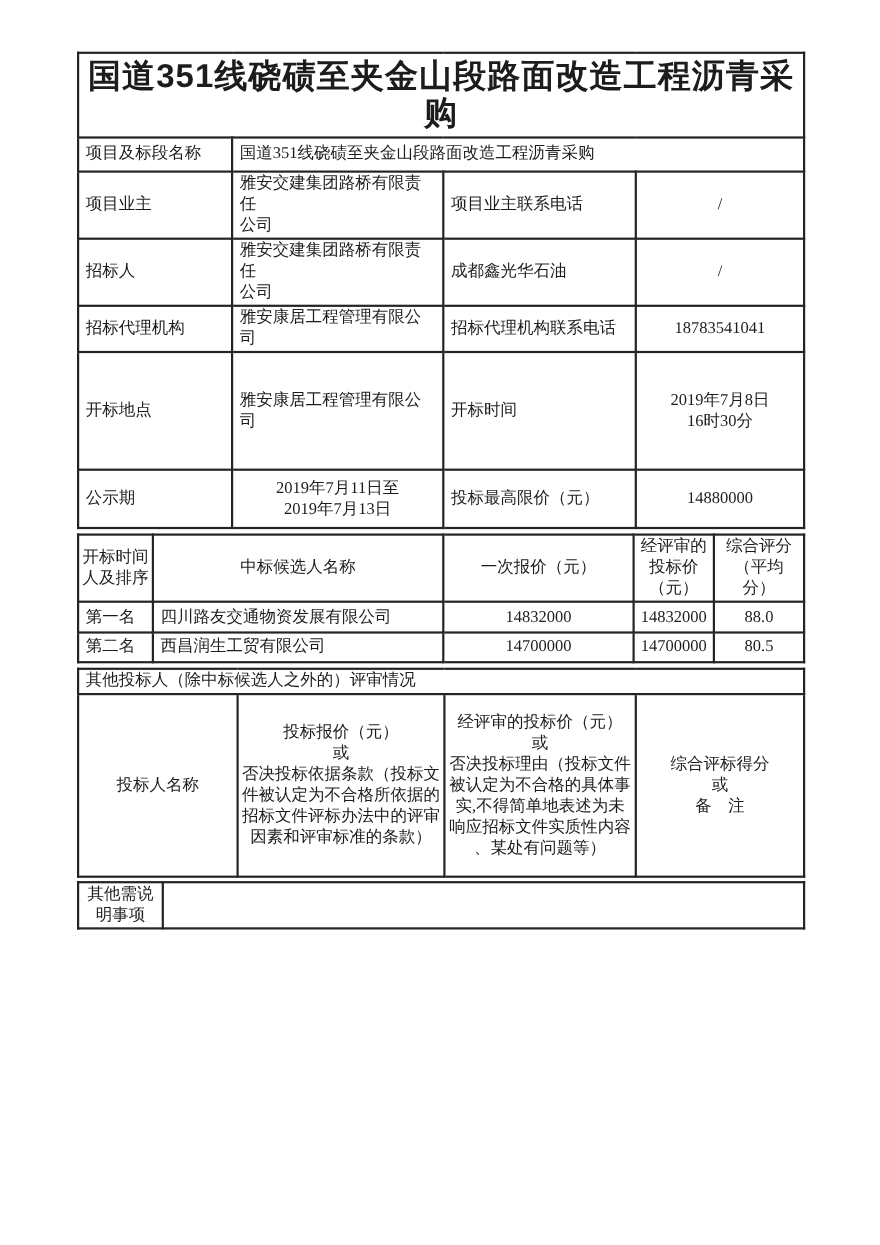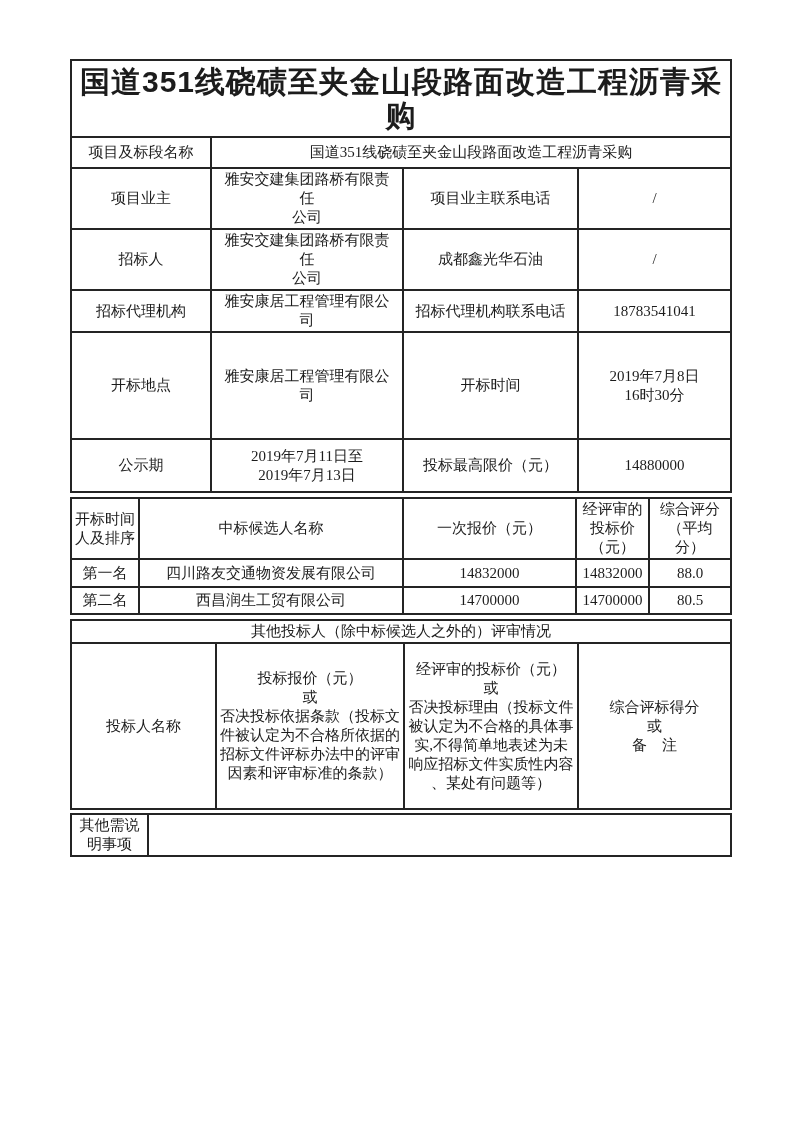"国道351线硗碛至夹金山段路面改造工程沥青采购" .doc { top: 59px -> 47px }
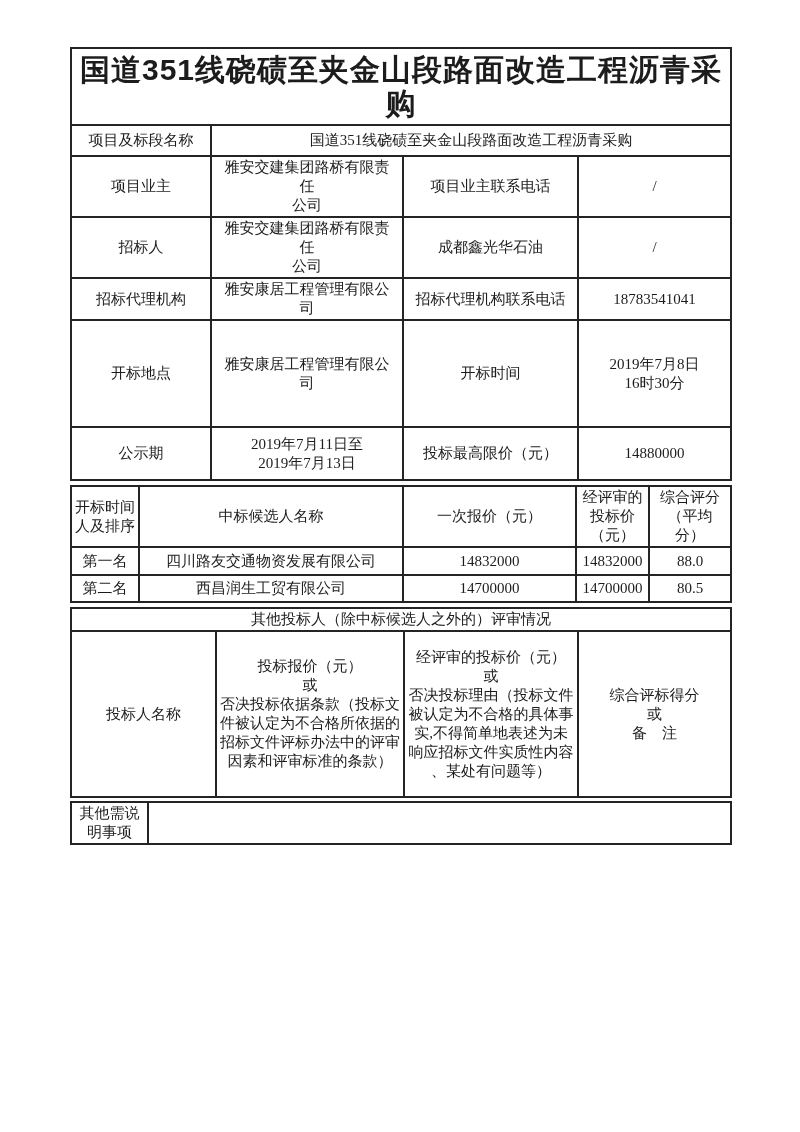"项目及标段名称" .lbl { text-align: center -> left }
